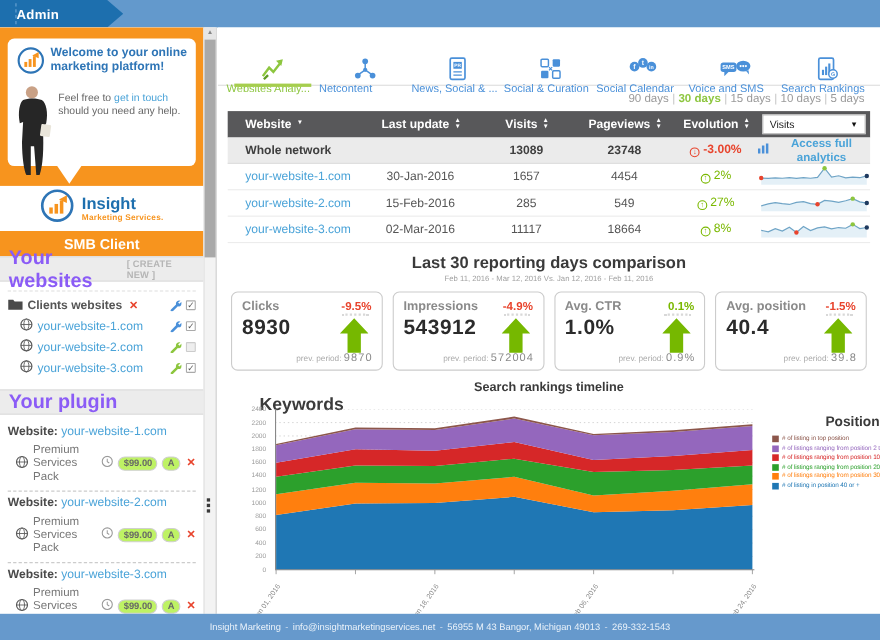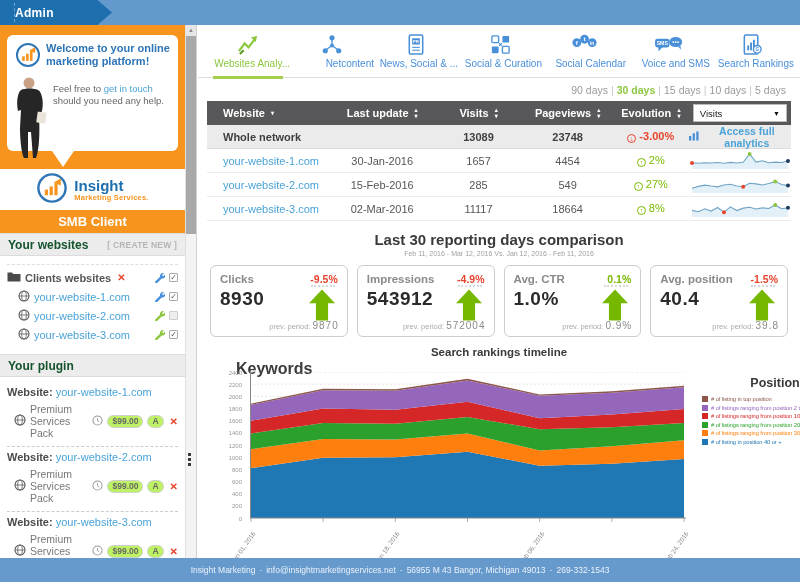"Websites Analy..." .tab { padding-top: 7px -> 25px; text-align: right -> left }
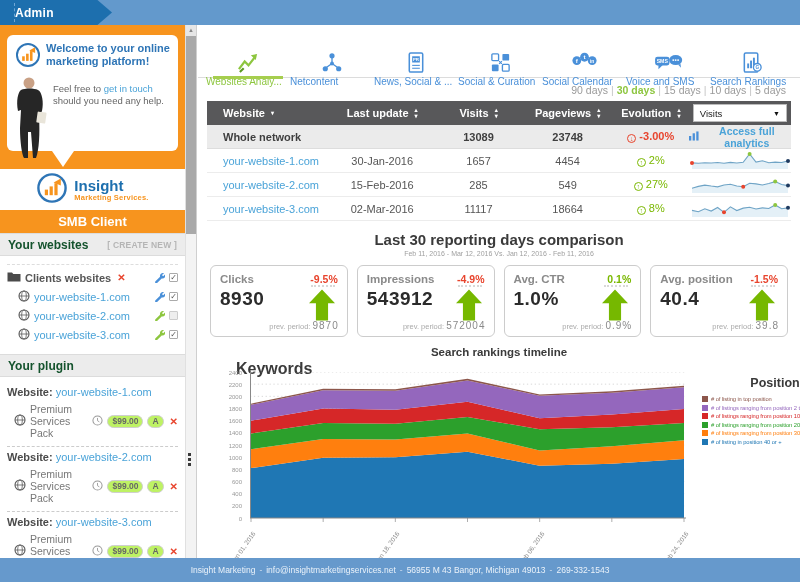"Your websites" .section-title { color: #14532d -> #8b5cf6; font-size: 12px -> 18px }
